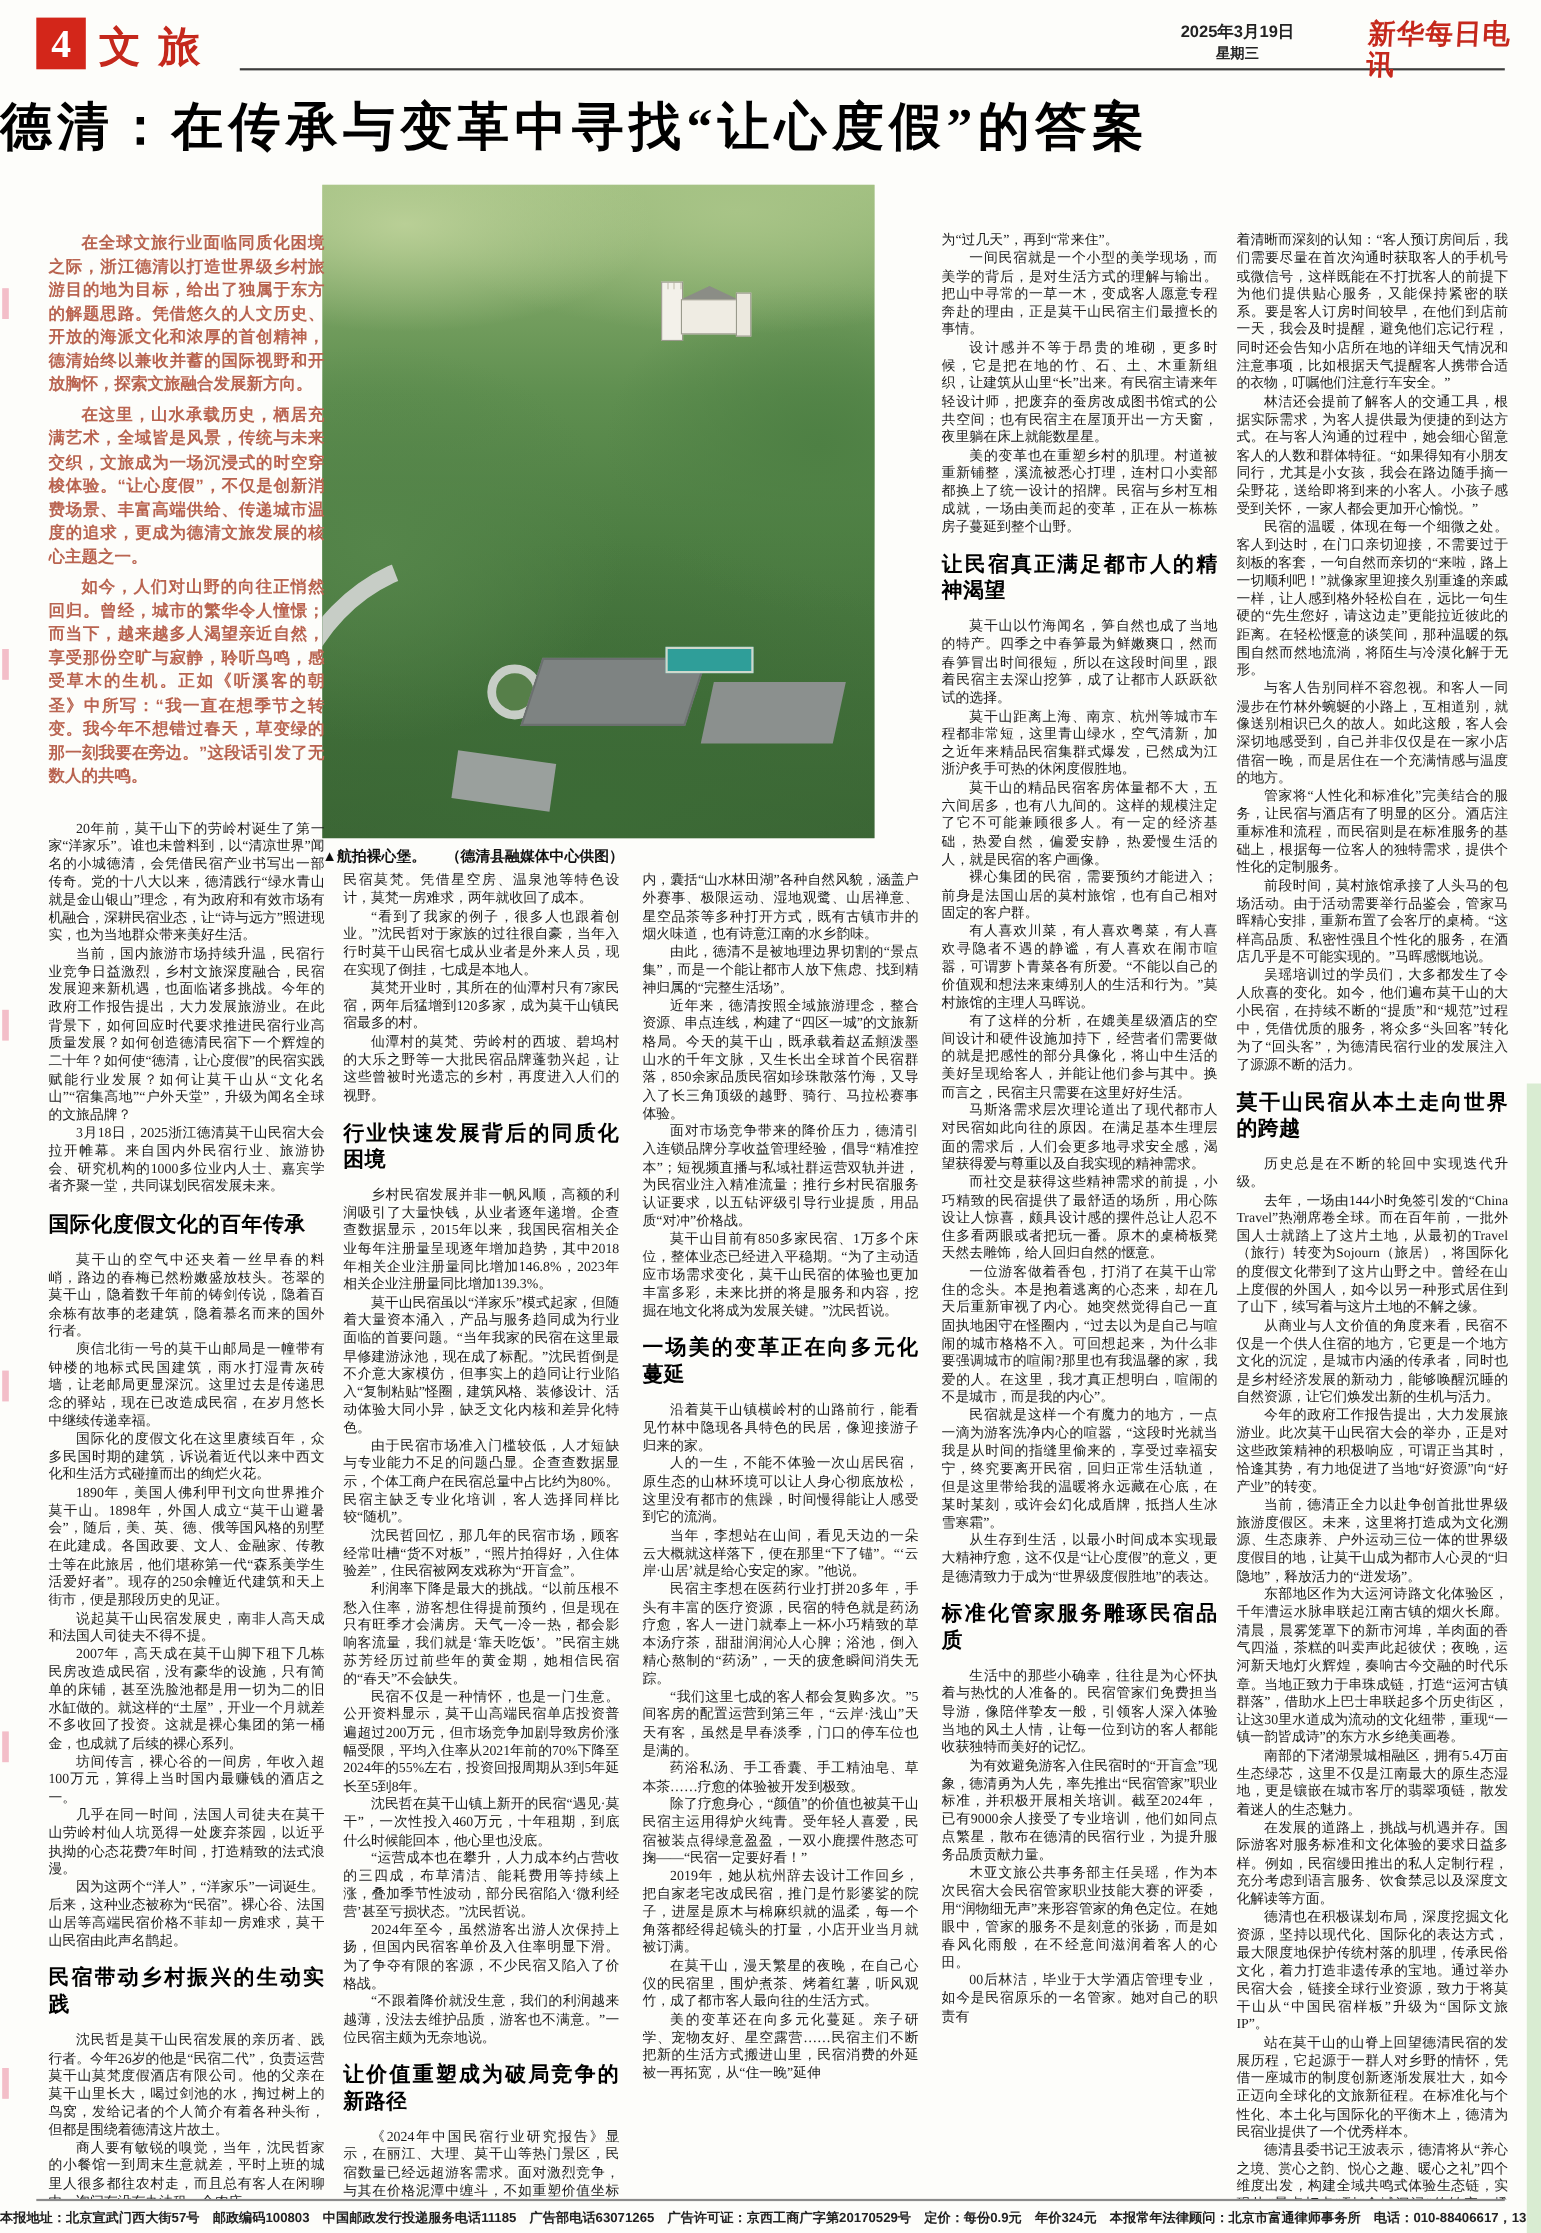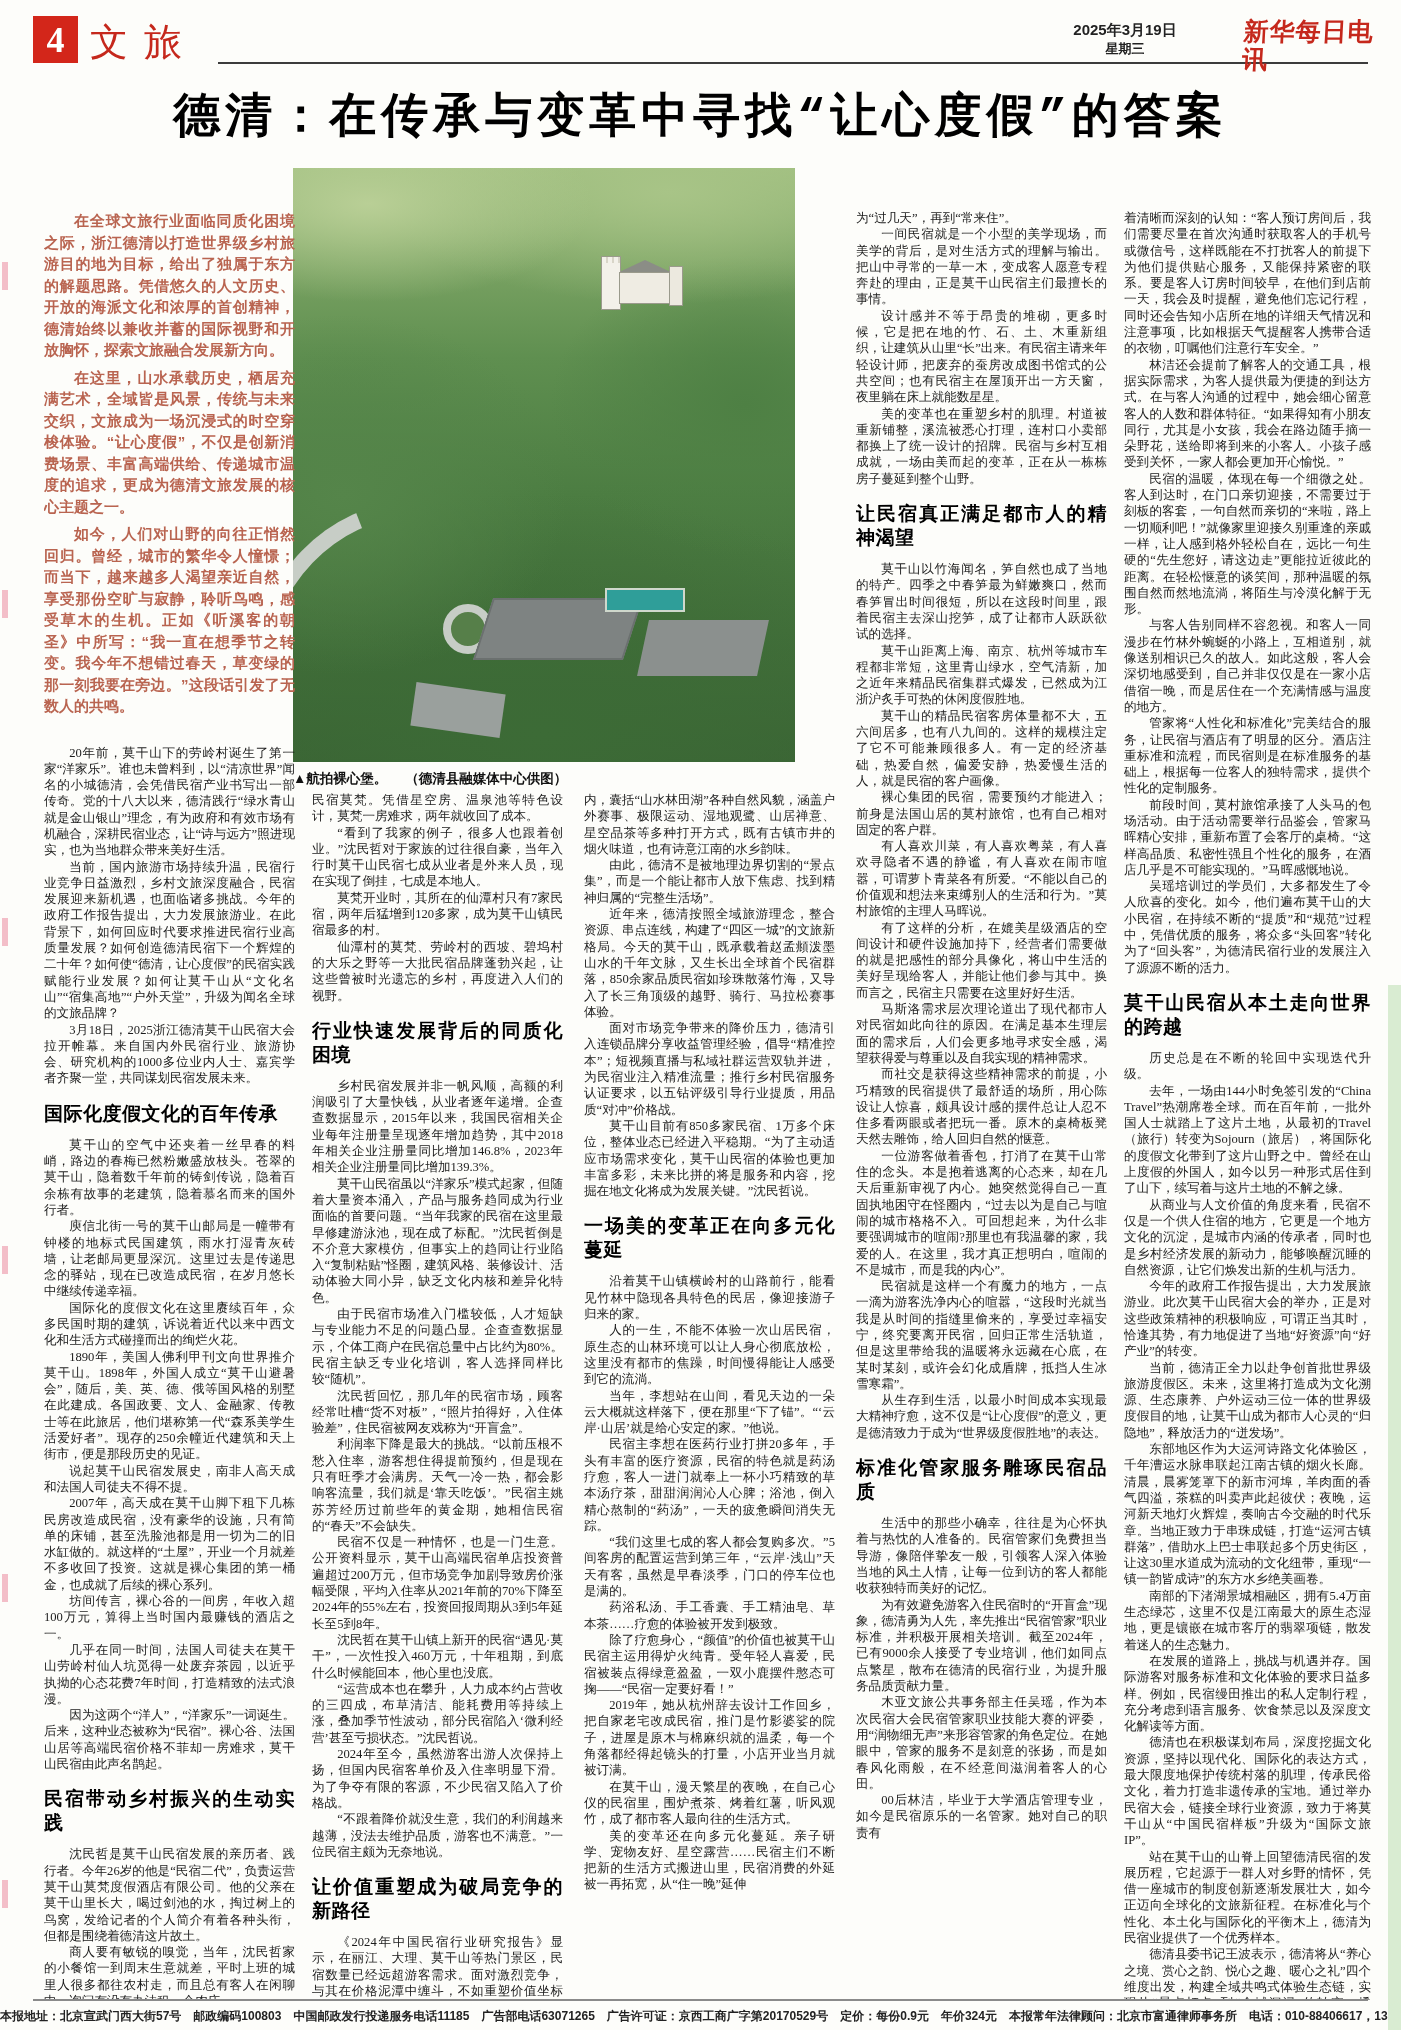"文旅" .section-label { font-weight: normal -> bold }
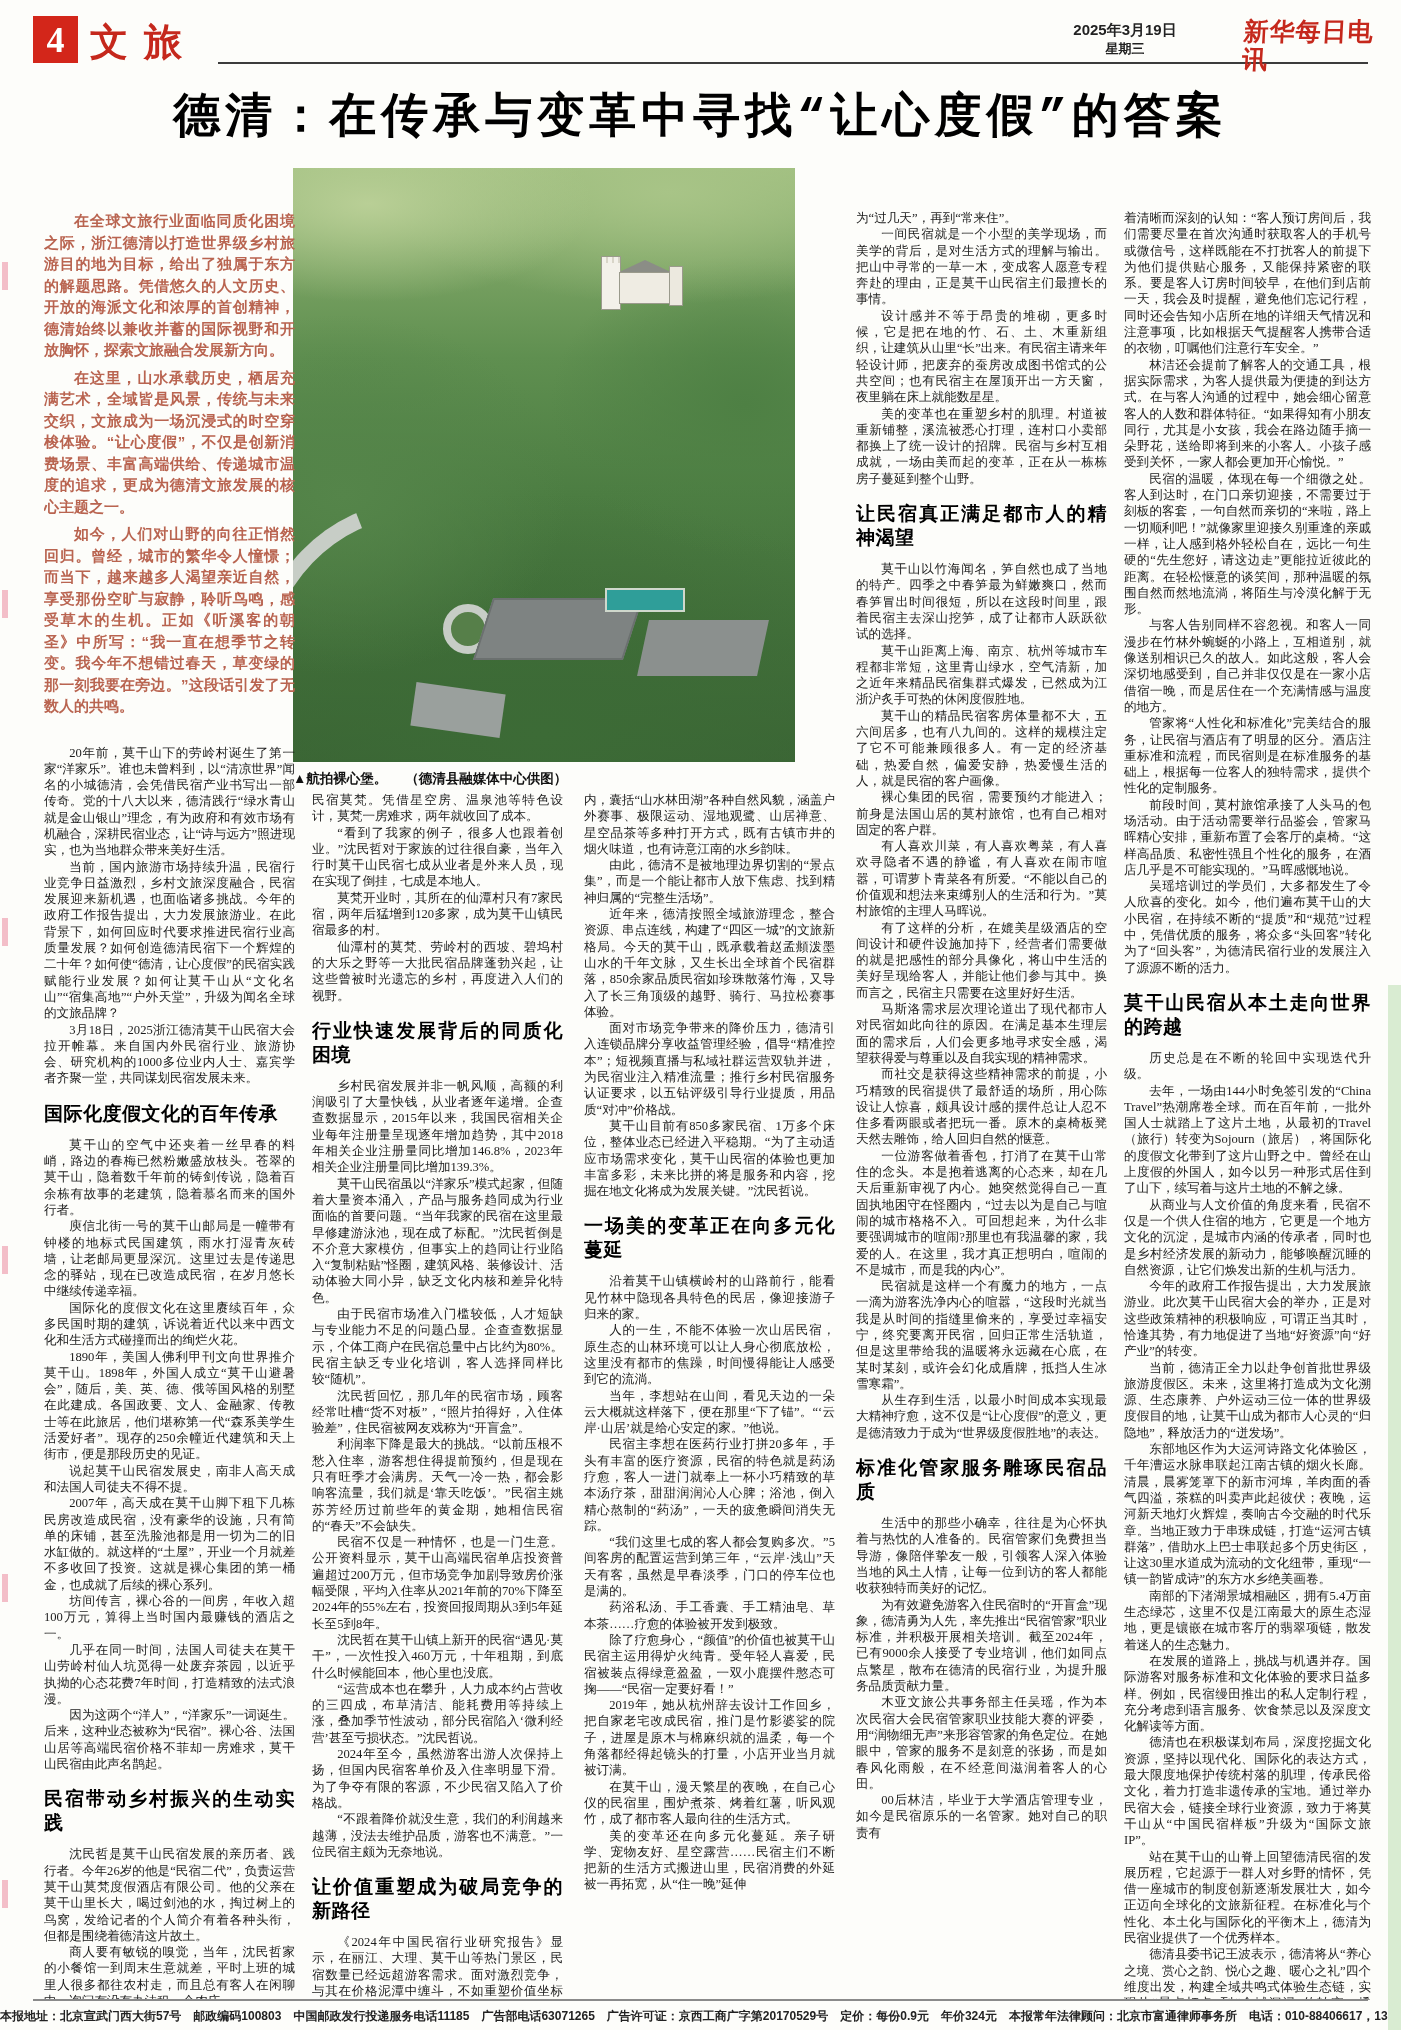"德清：在传承与变革中寻找“让心度假”的答案" .headline { font-family: Liberation Mono, monospace -> Liberation Serif, serif; text-align: center -> none }
